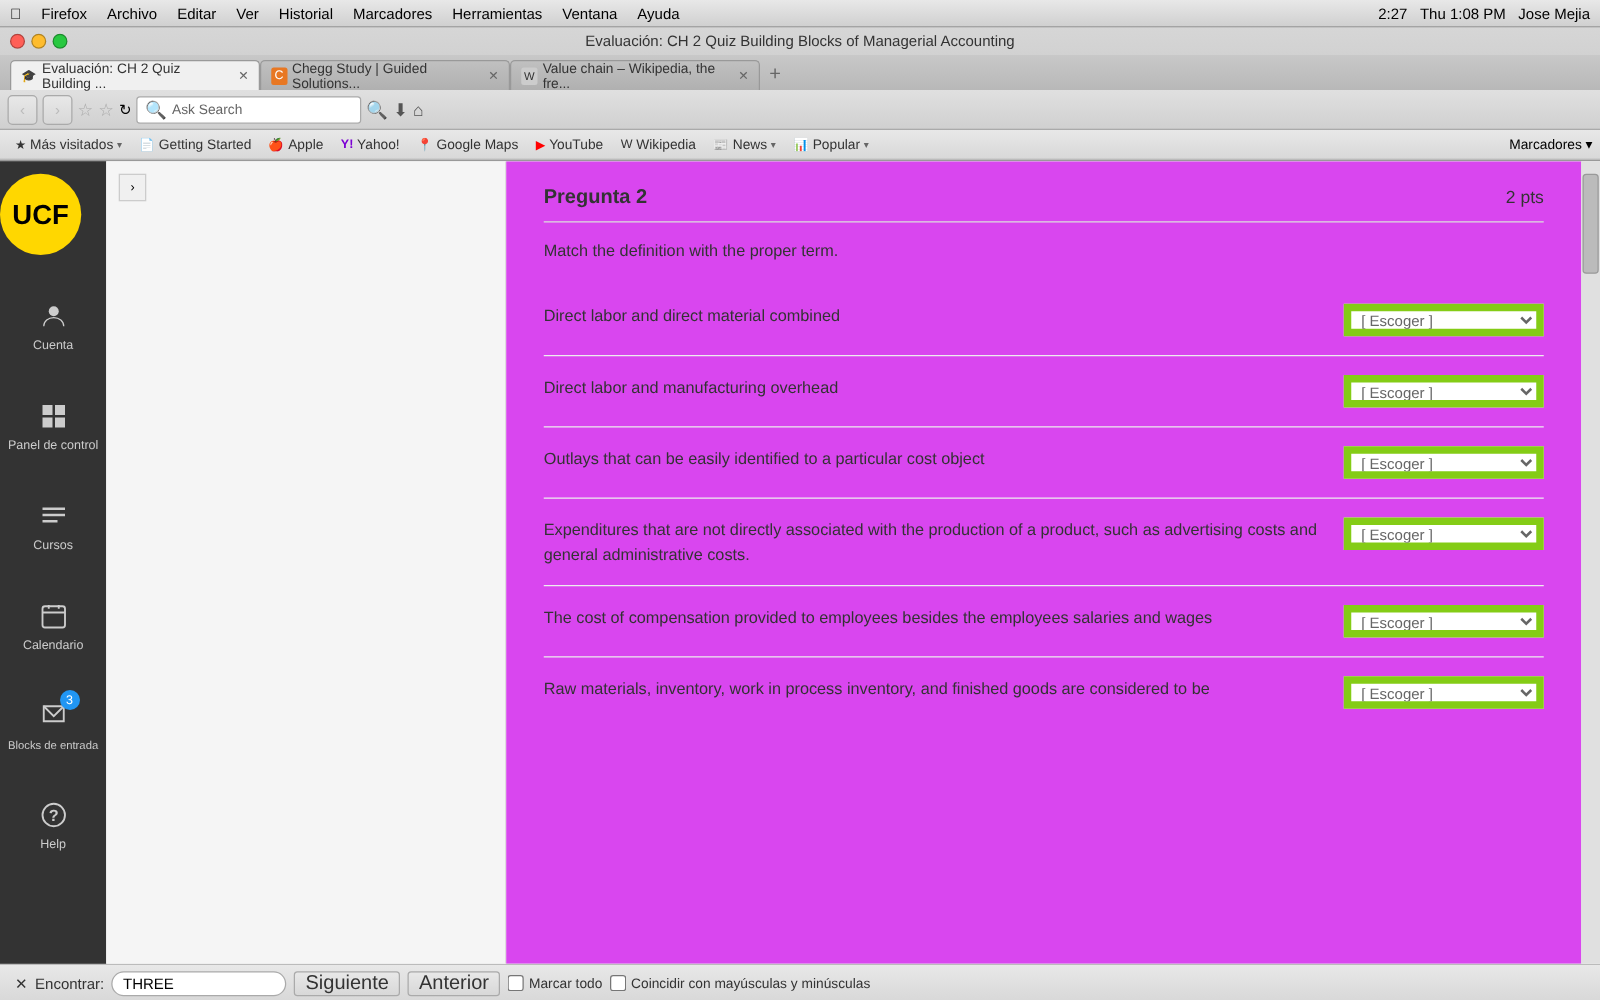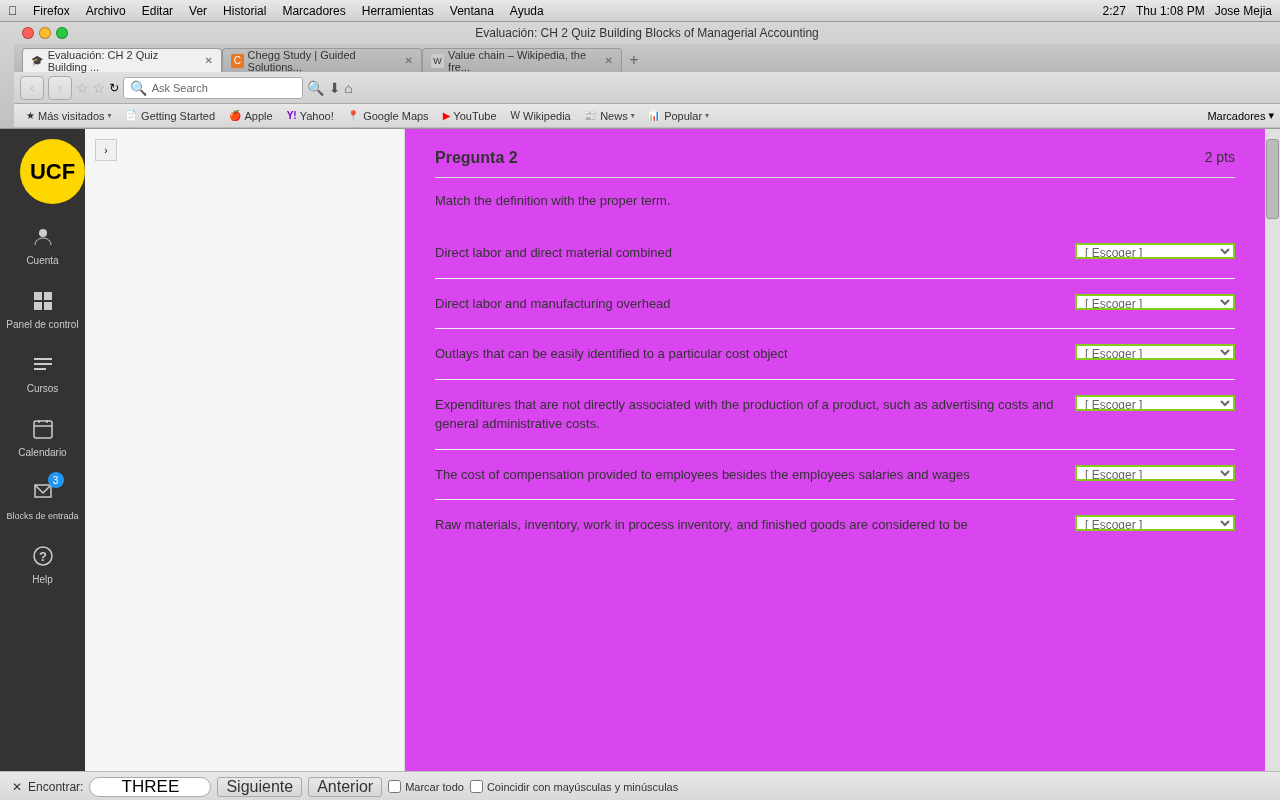"Evaluación: CH 2 Quiz Building" .browser-chrome { padding-left: 14px -> none }
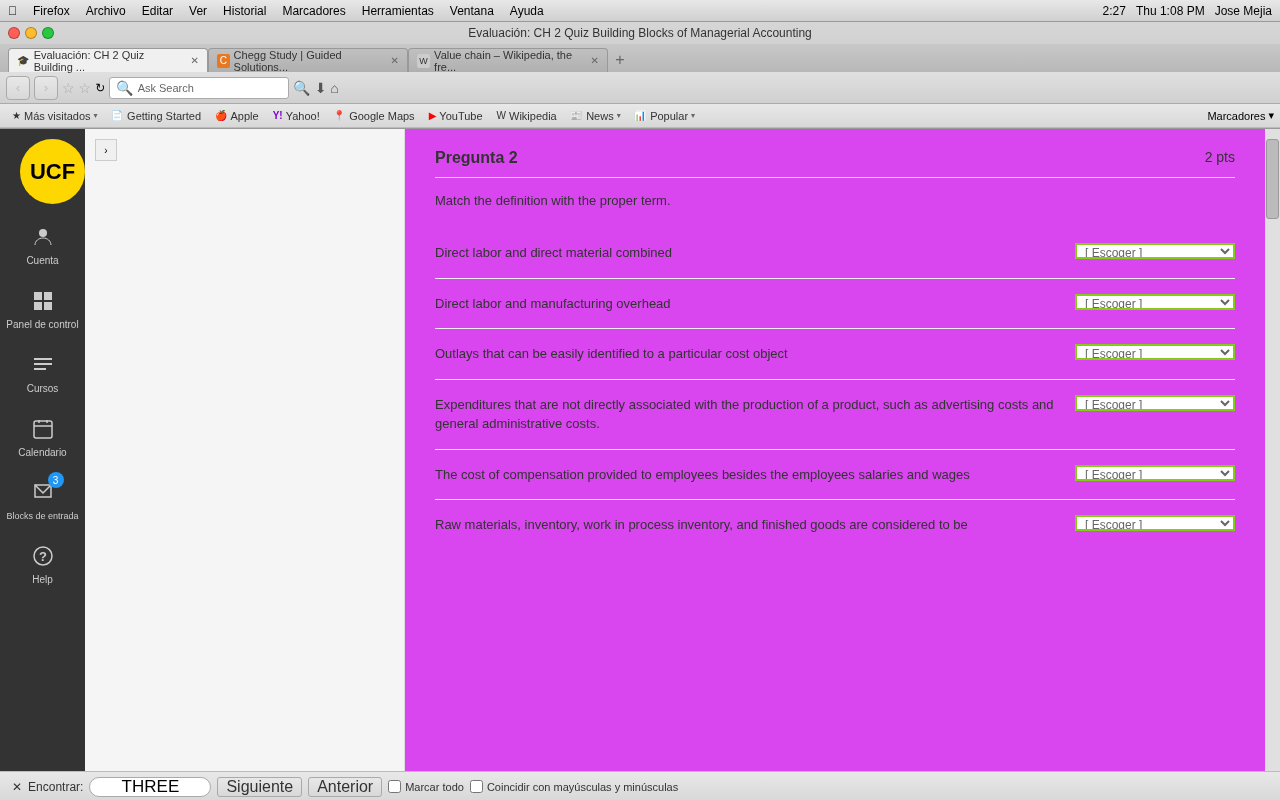"UCF" .sidebar { align-items: flex-end -> flex-start; gap: 0 -> 16px }
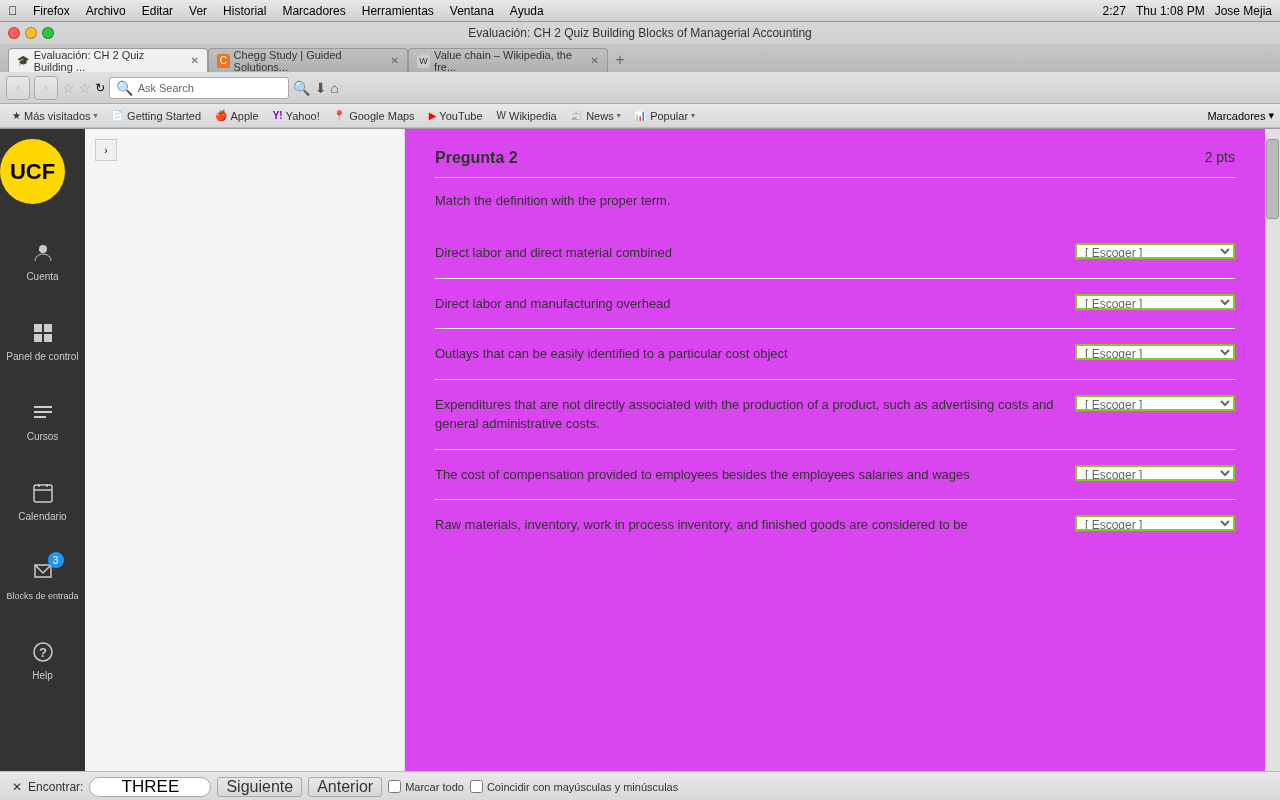"[ Escoger ]" .match-select { border: 2px solid #84cc16 -> 6px solid #84cc16; height: 16px -> 26px }
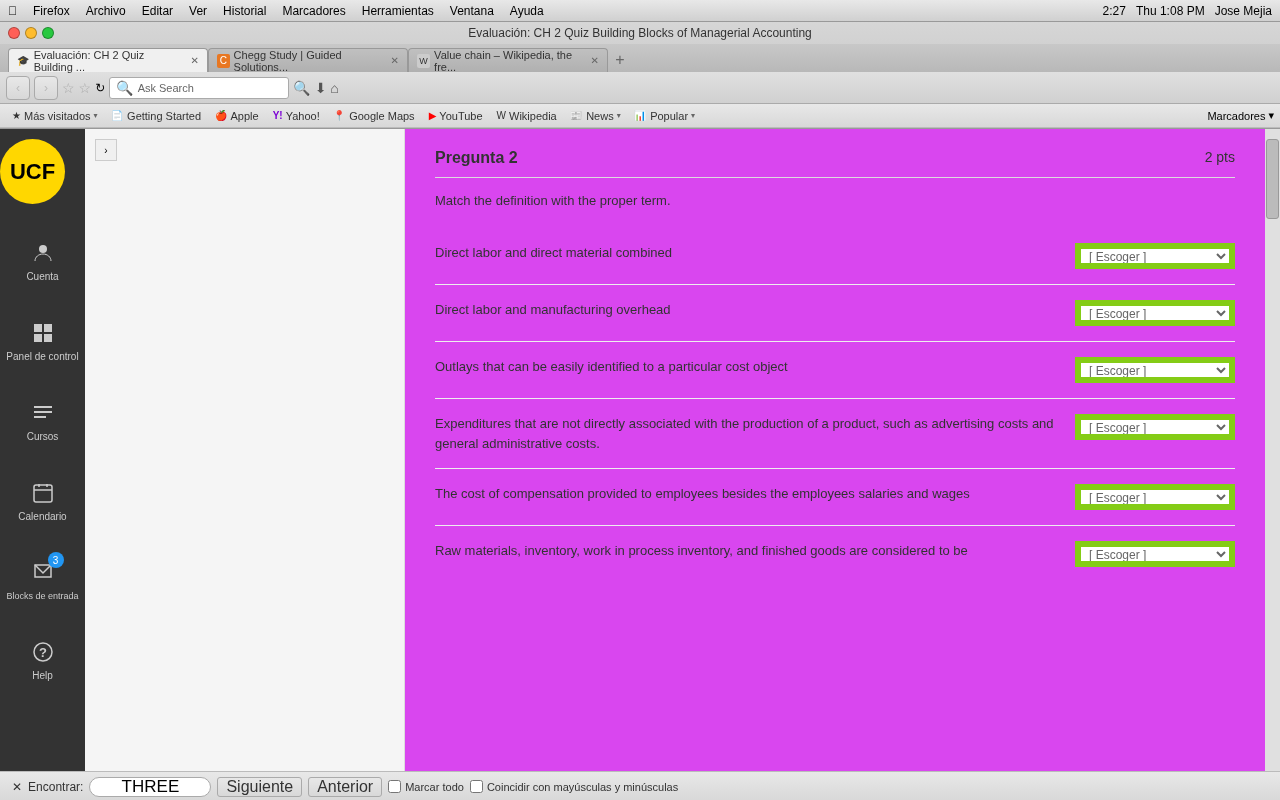"THREE" .find-input { font-size: 17px -> 12px; text-align: center -> none; width: 122px -> 140px }
